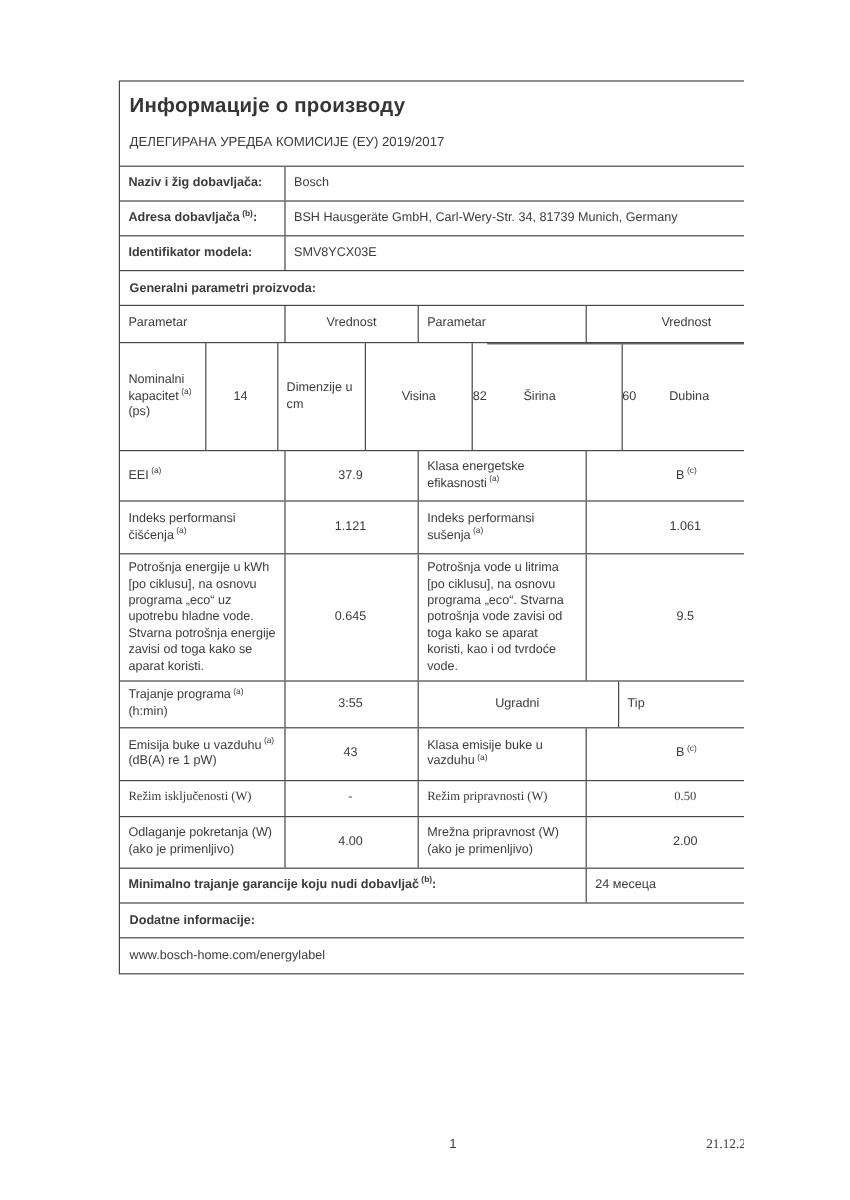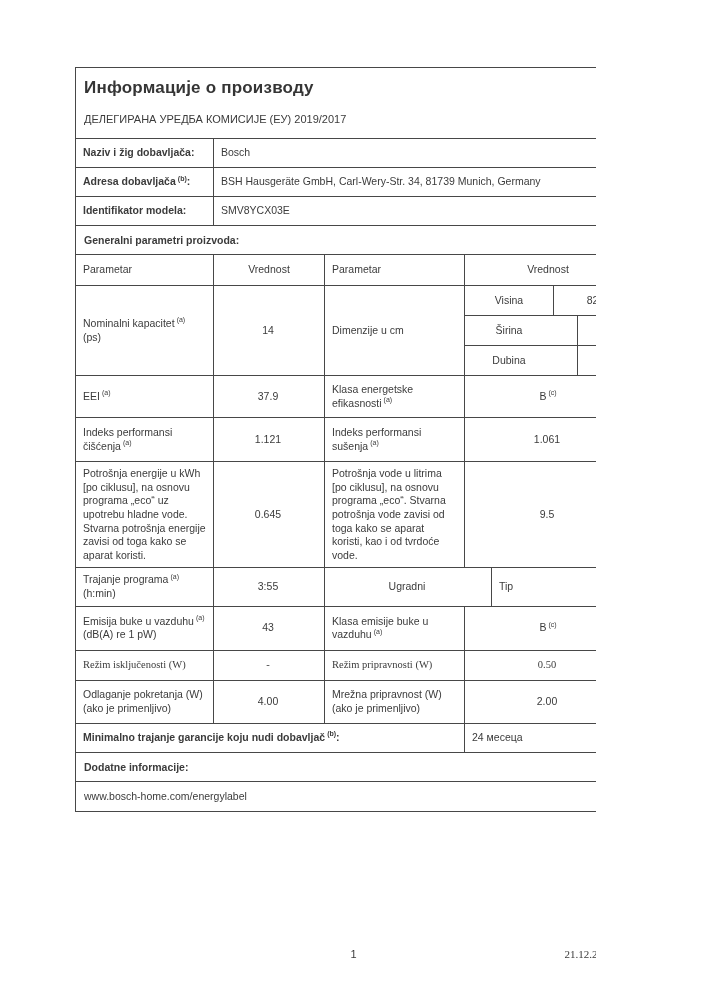"Информације о производу" .page { margin-left: none -> 24px }
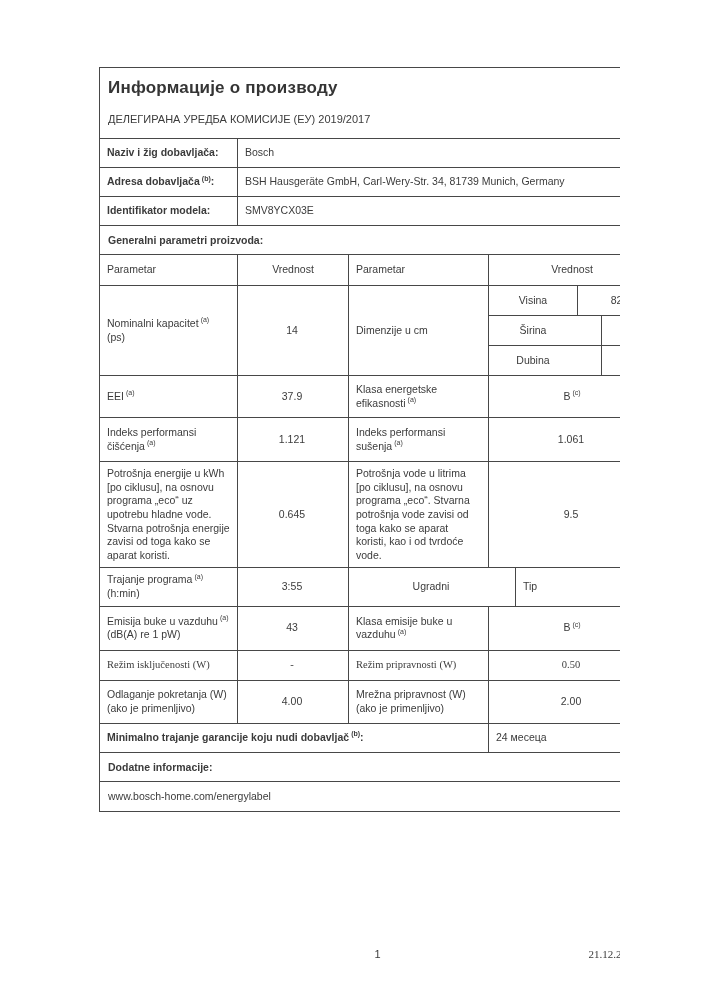"Visina" .dims-cell { flex-direction: column -> row }
